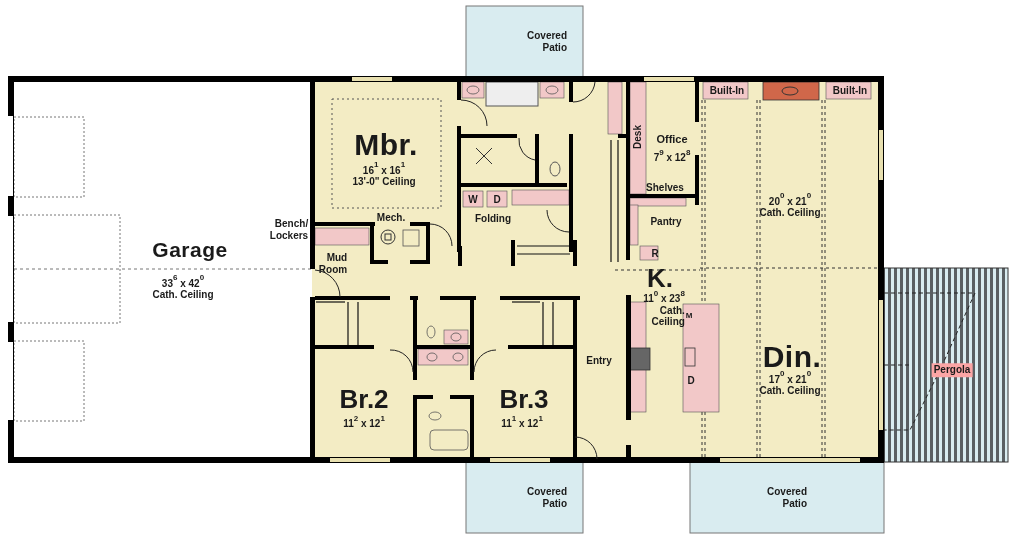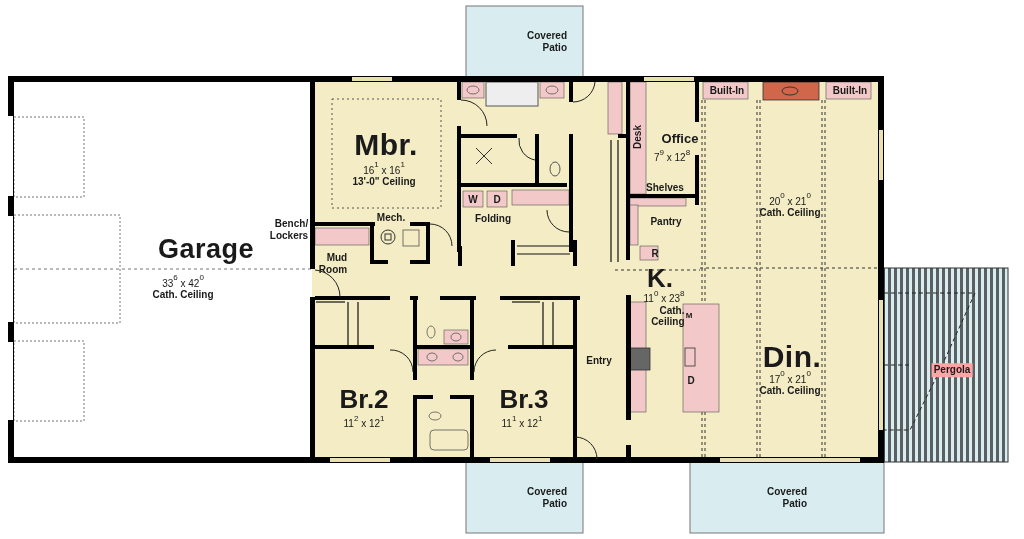"Office" .small { font-size: 13px -> 11px; margin-left: 8px -> none }
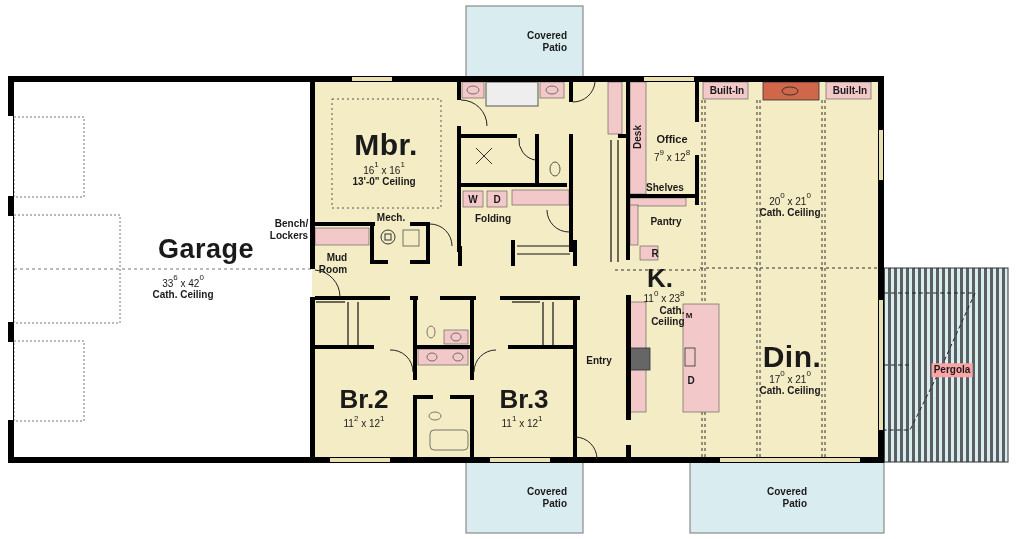"79 x 128" .dim { font-weight: normal -> bold }
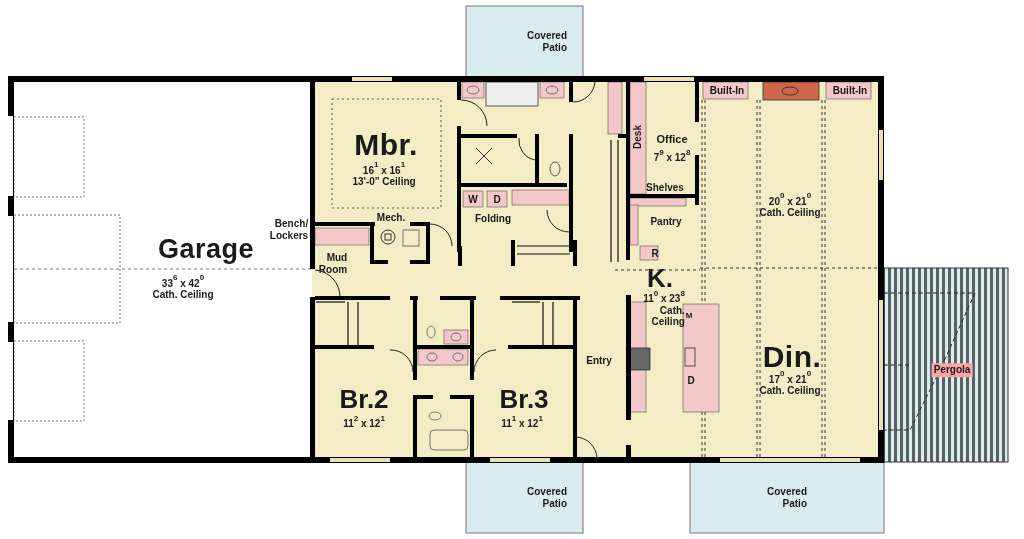"Garage" div.lbl { font-size: 27px -> 21px; left: 206px -> 190px }
